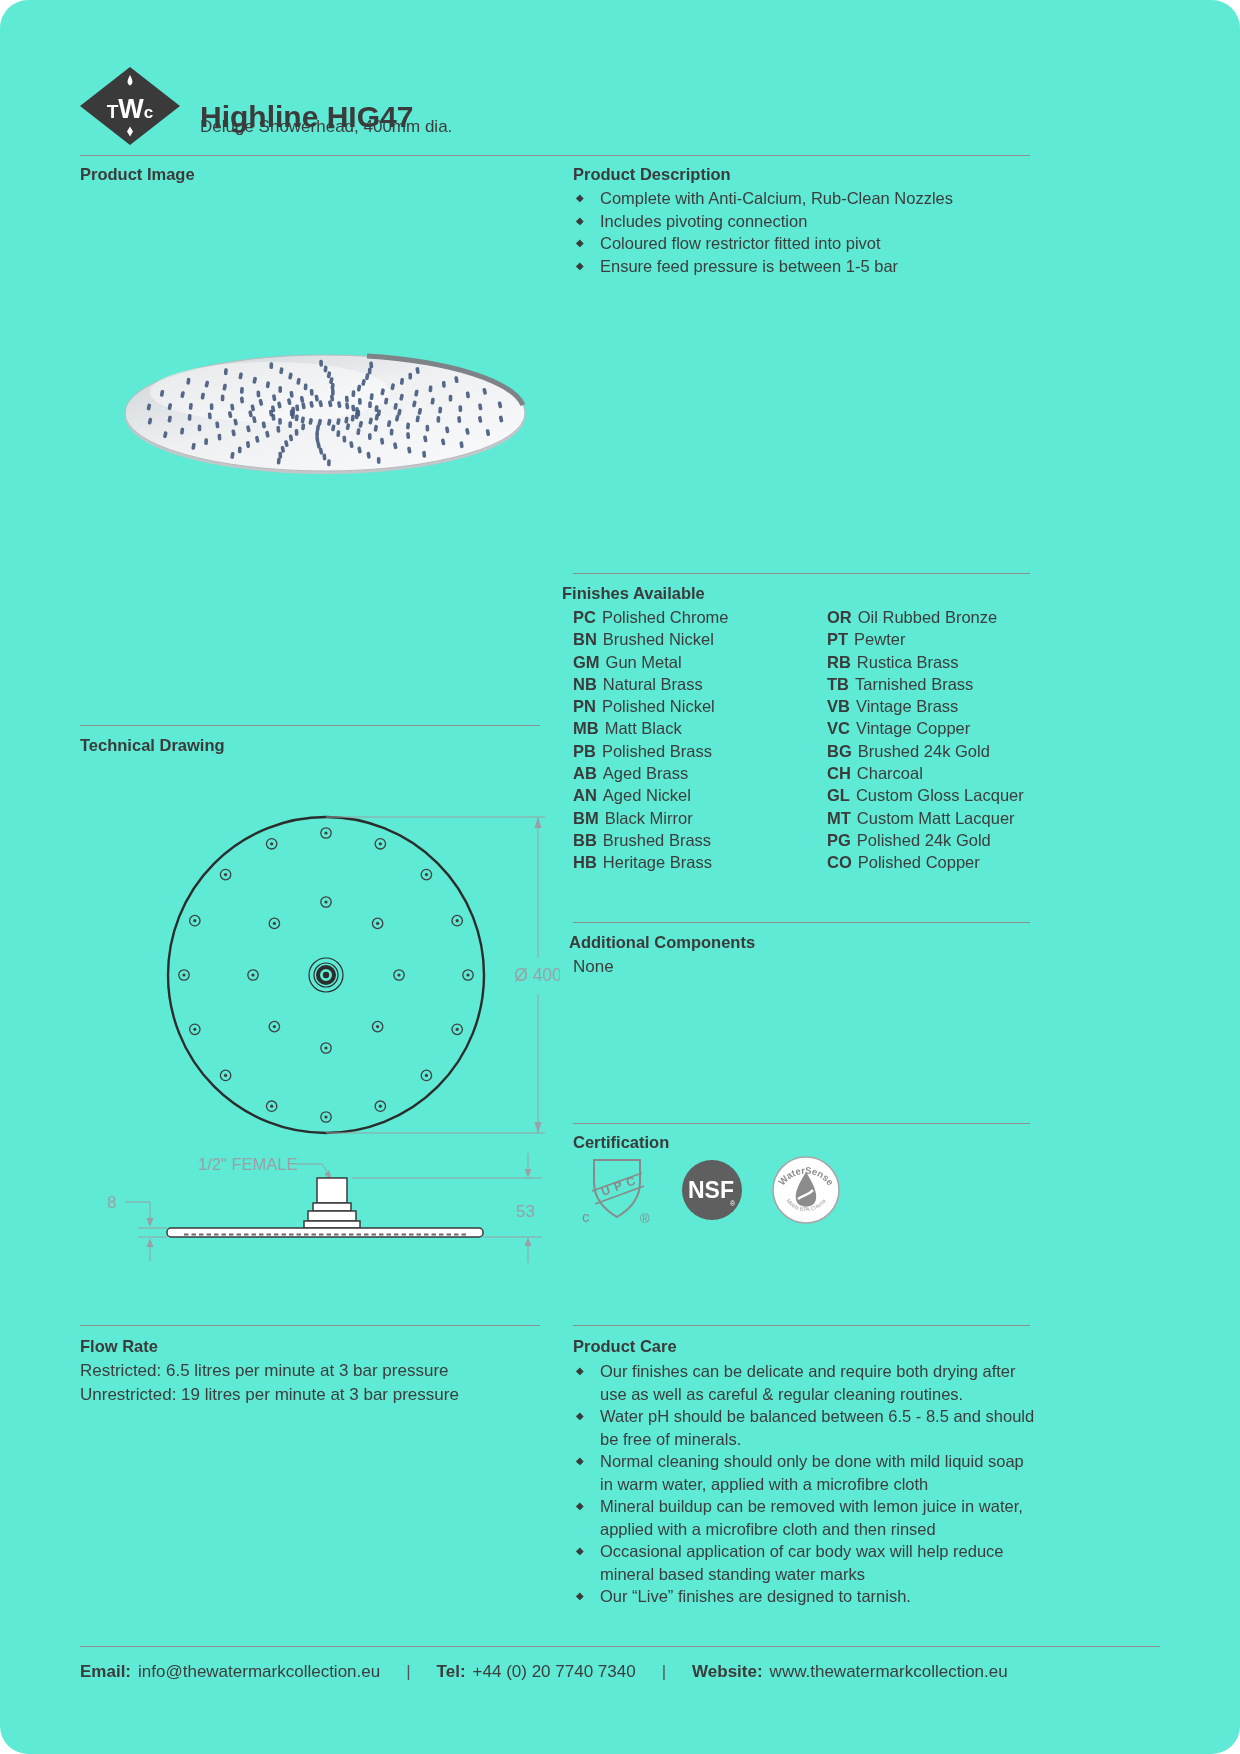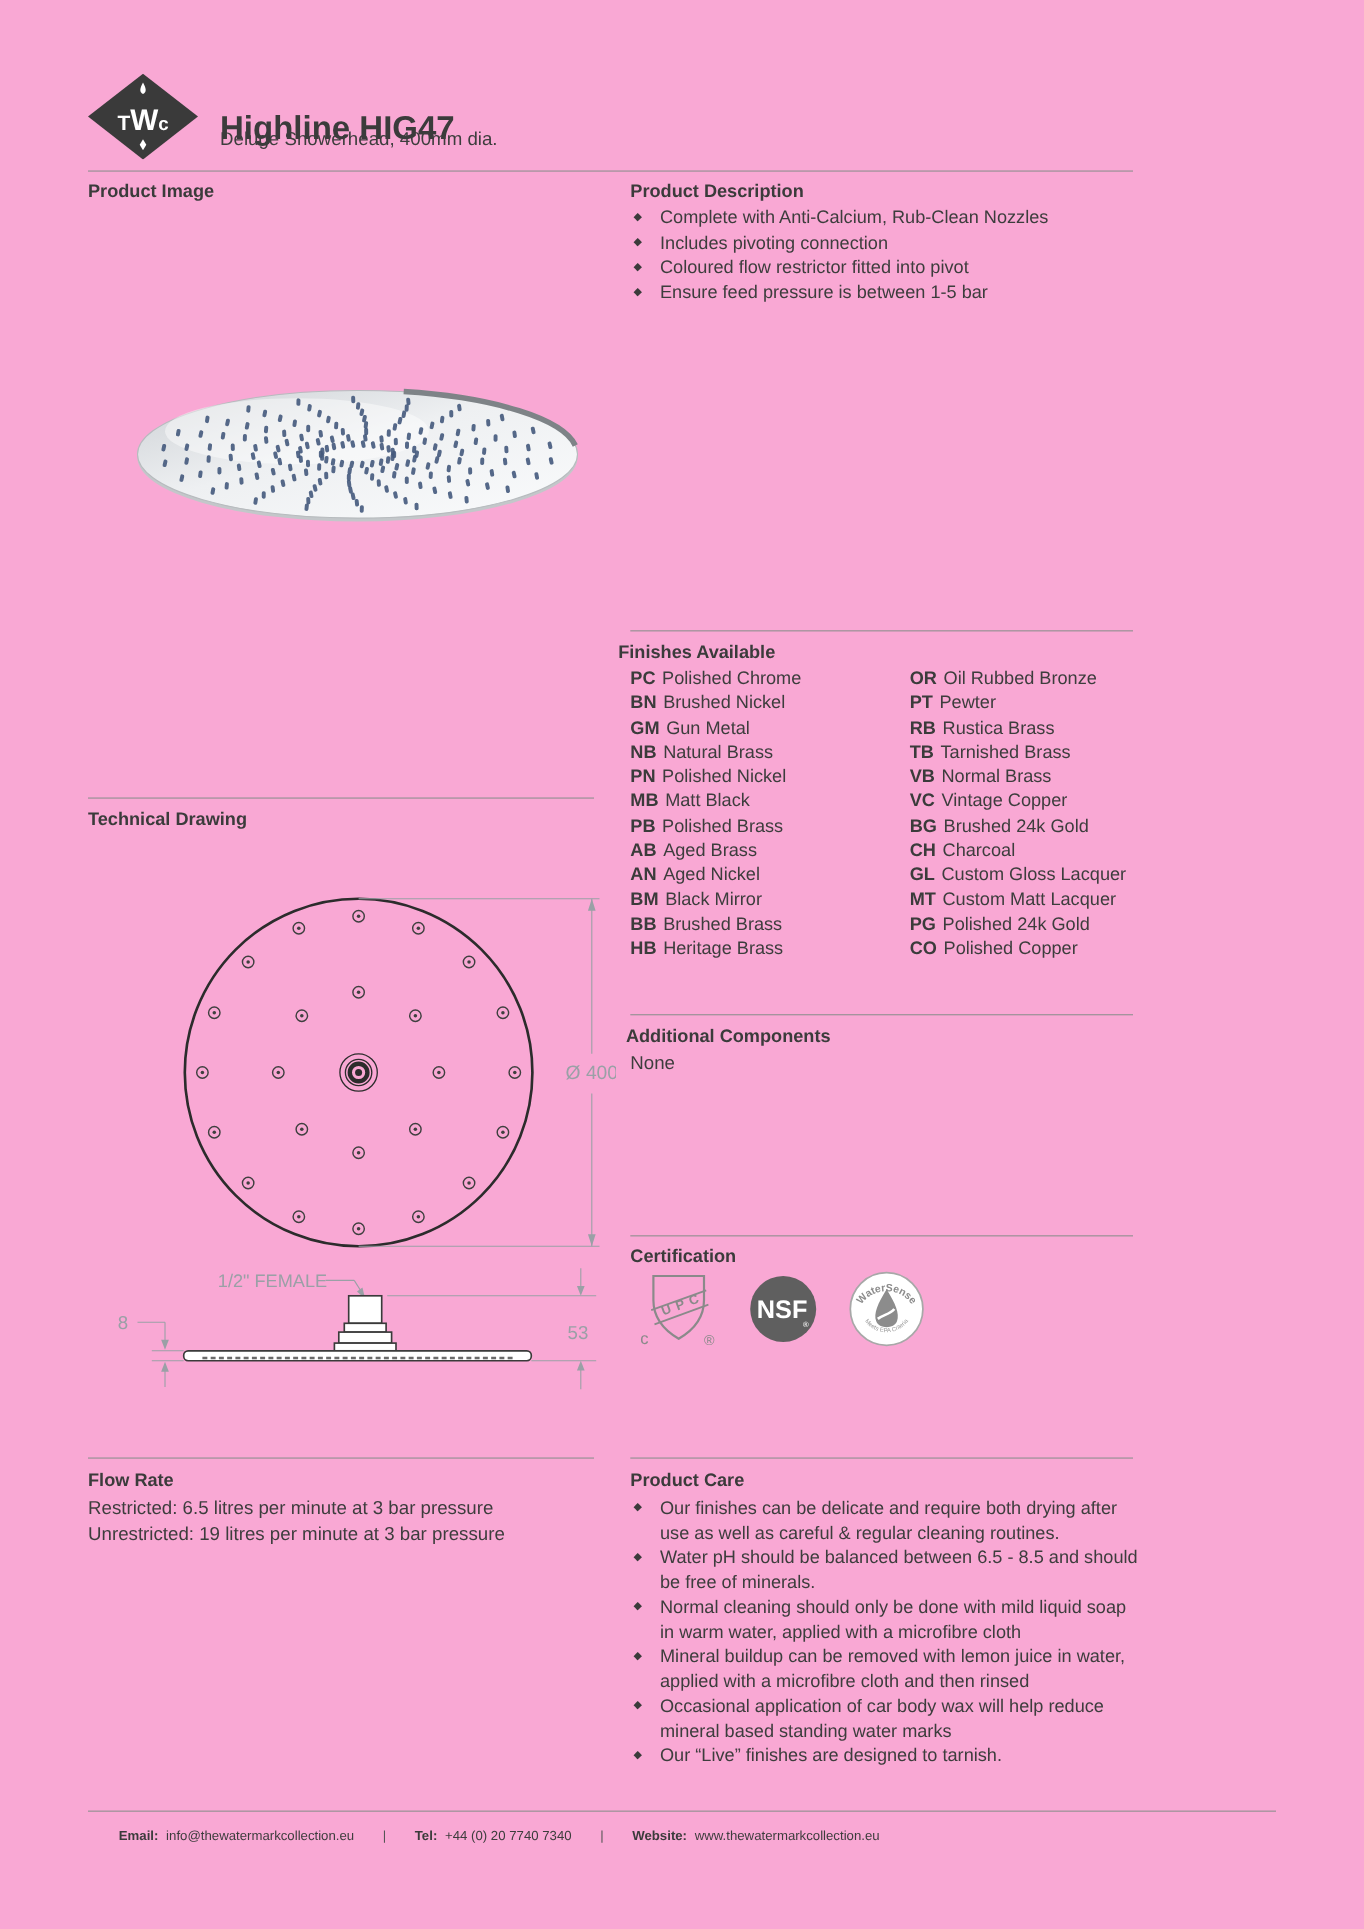"TWc" .page { background: #f9a8d4 -> #5eead4; border-radius: none -> 28px }
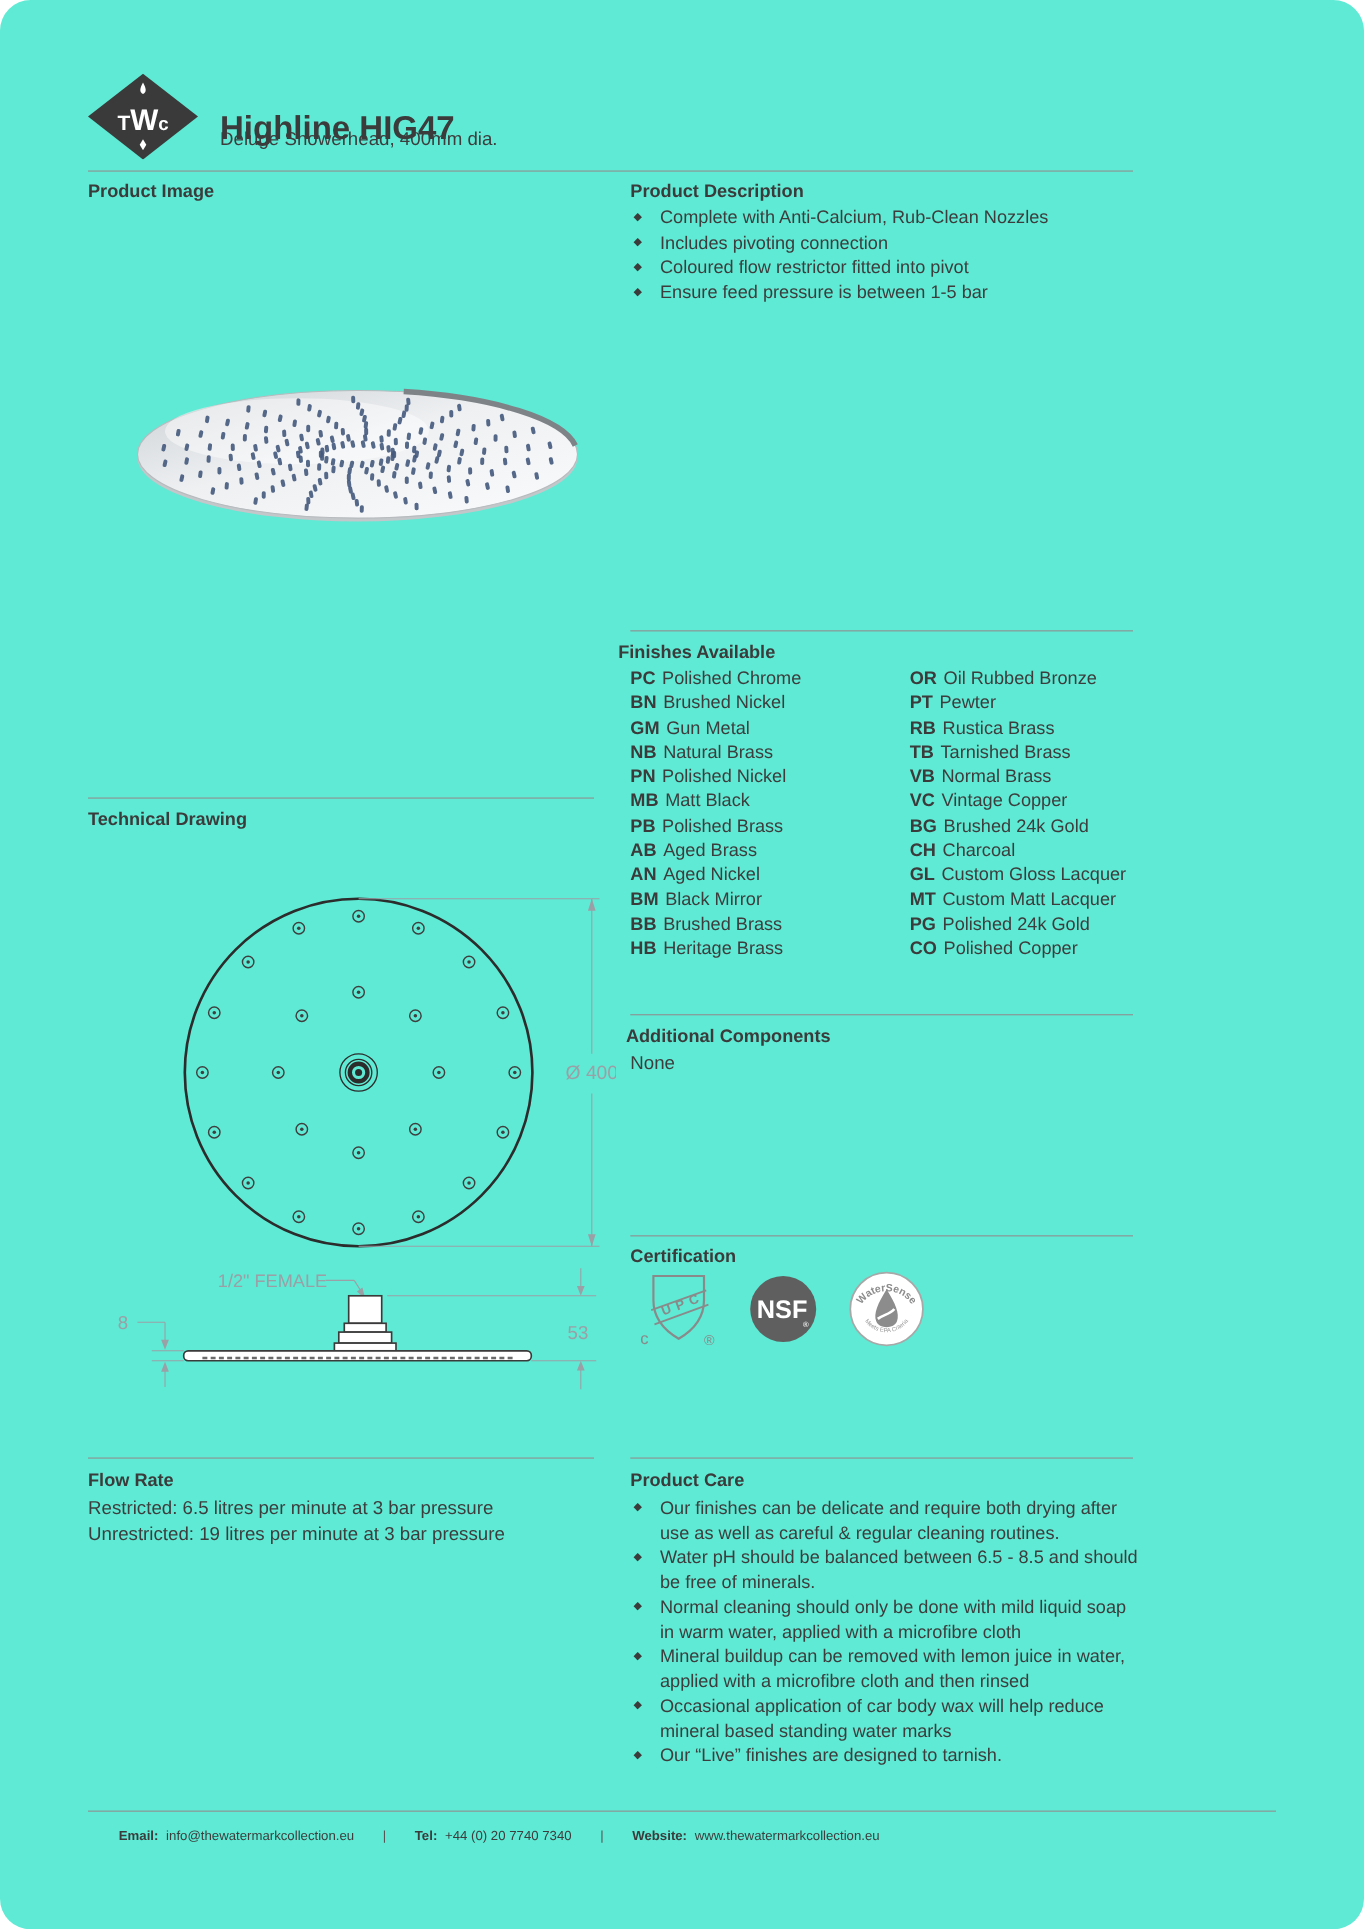"Normal Brass" span.fname { text: Normal -> Vintage }
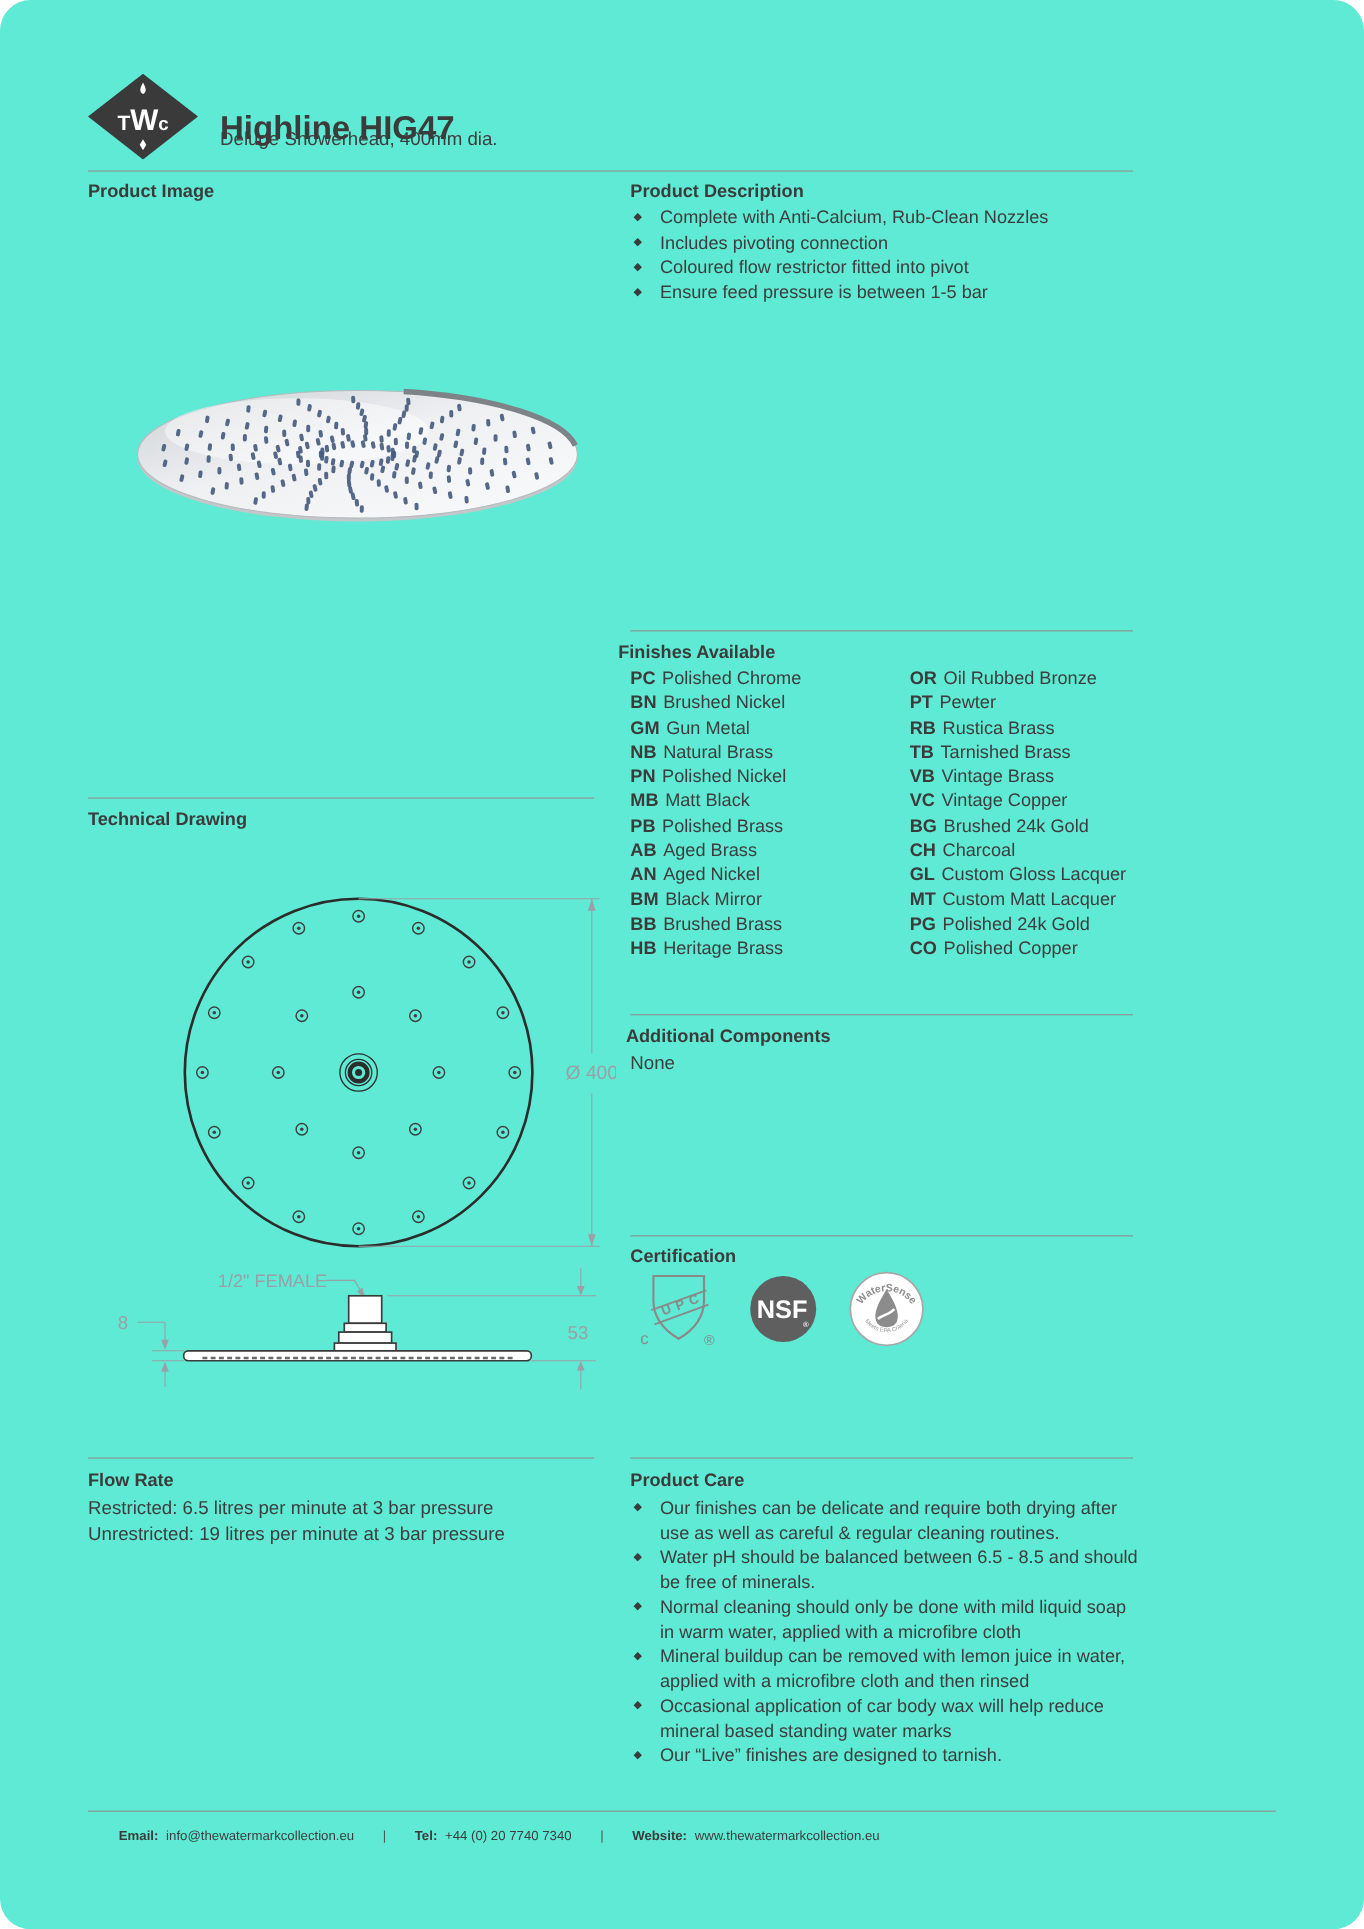"Email:" .footer { font-size: 12px -> 17px; margin-left: 28px -> none }
